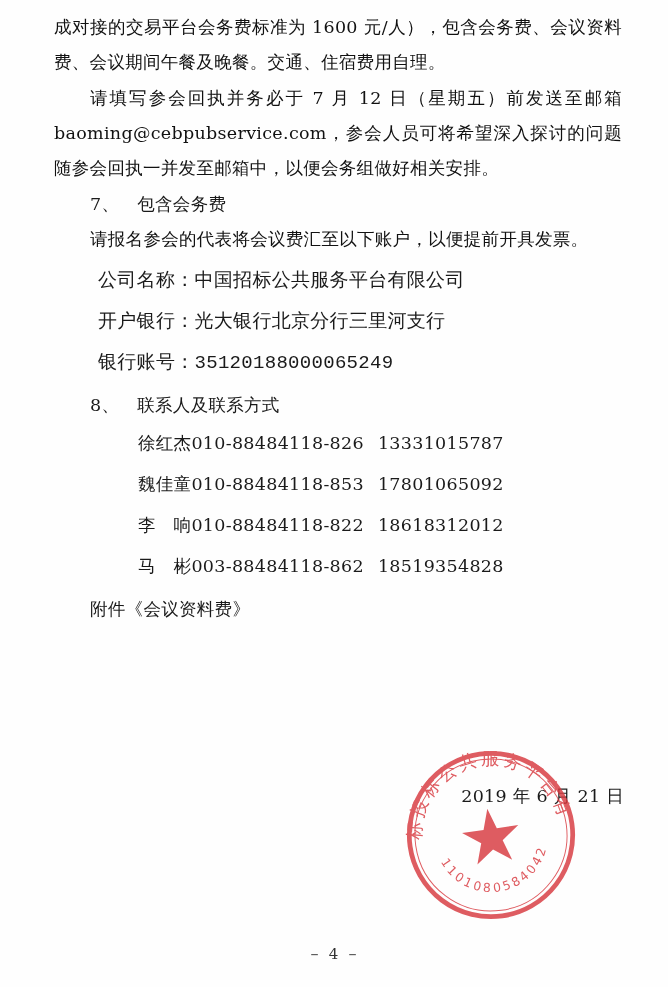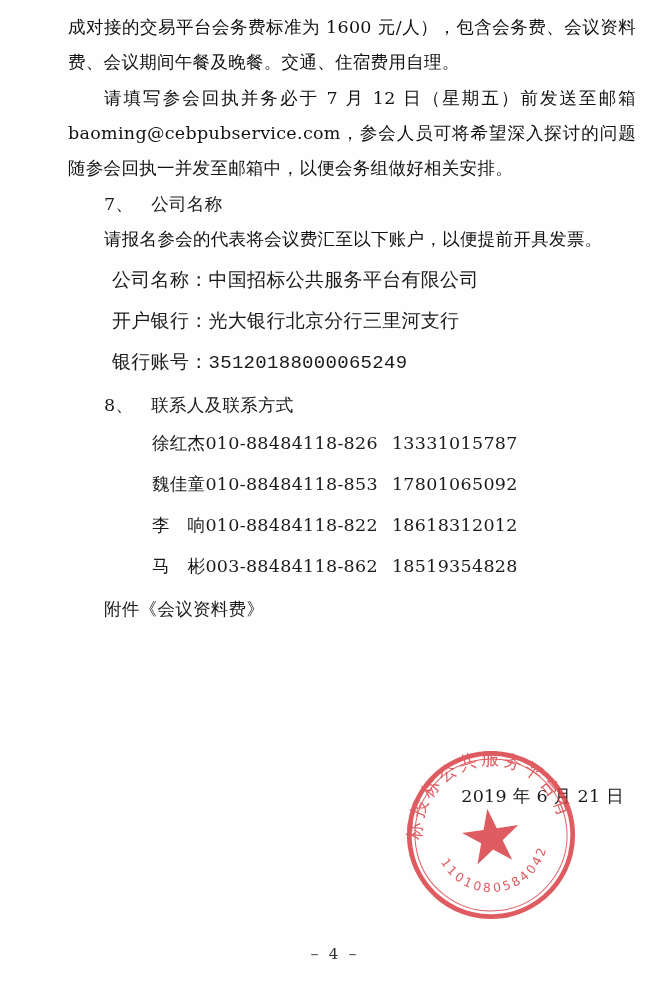"成对接的交易平台会务费标准为 1600" .content { left: 68px -> 54px }
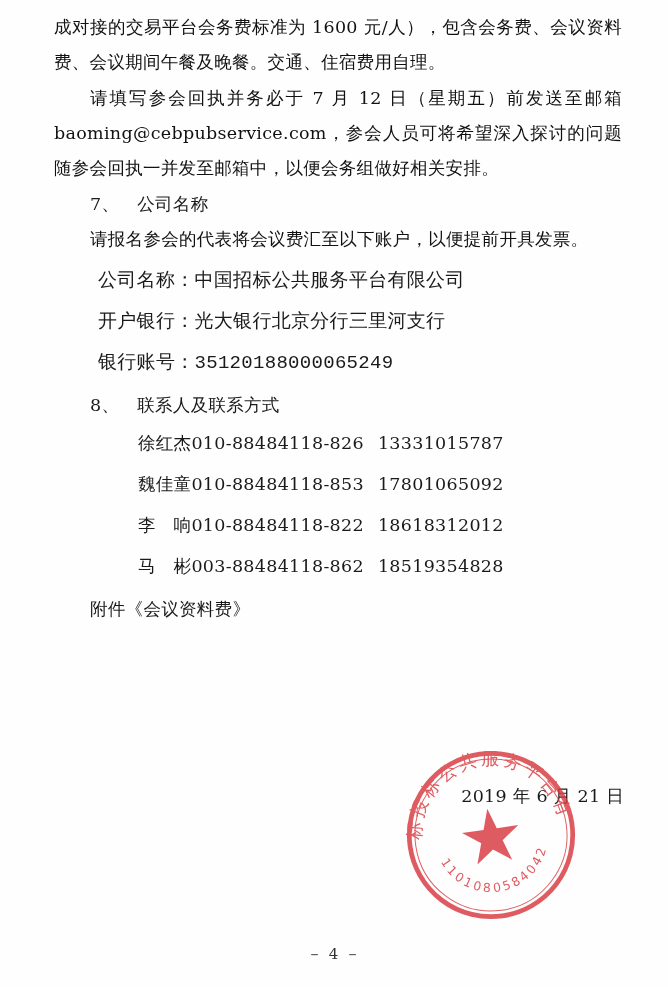"公司名称" span { text: 公司名称 -> 包含会务费 }
